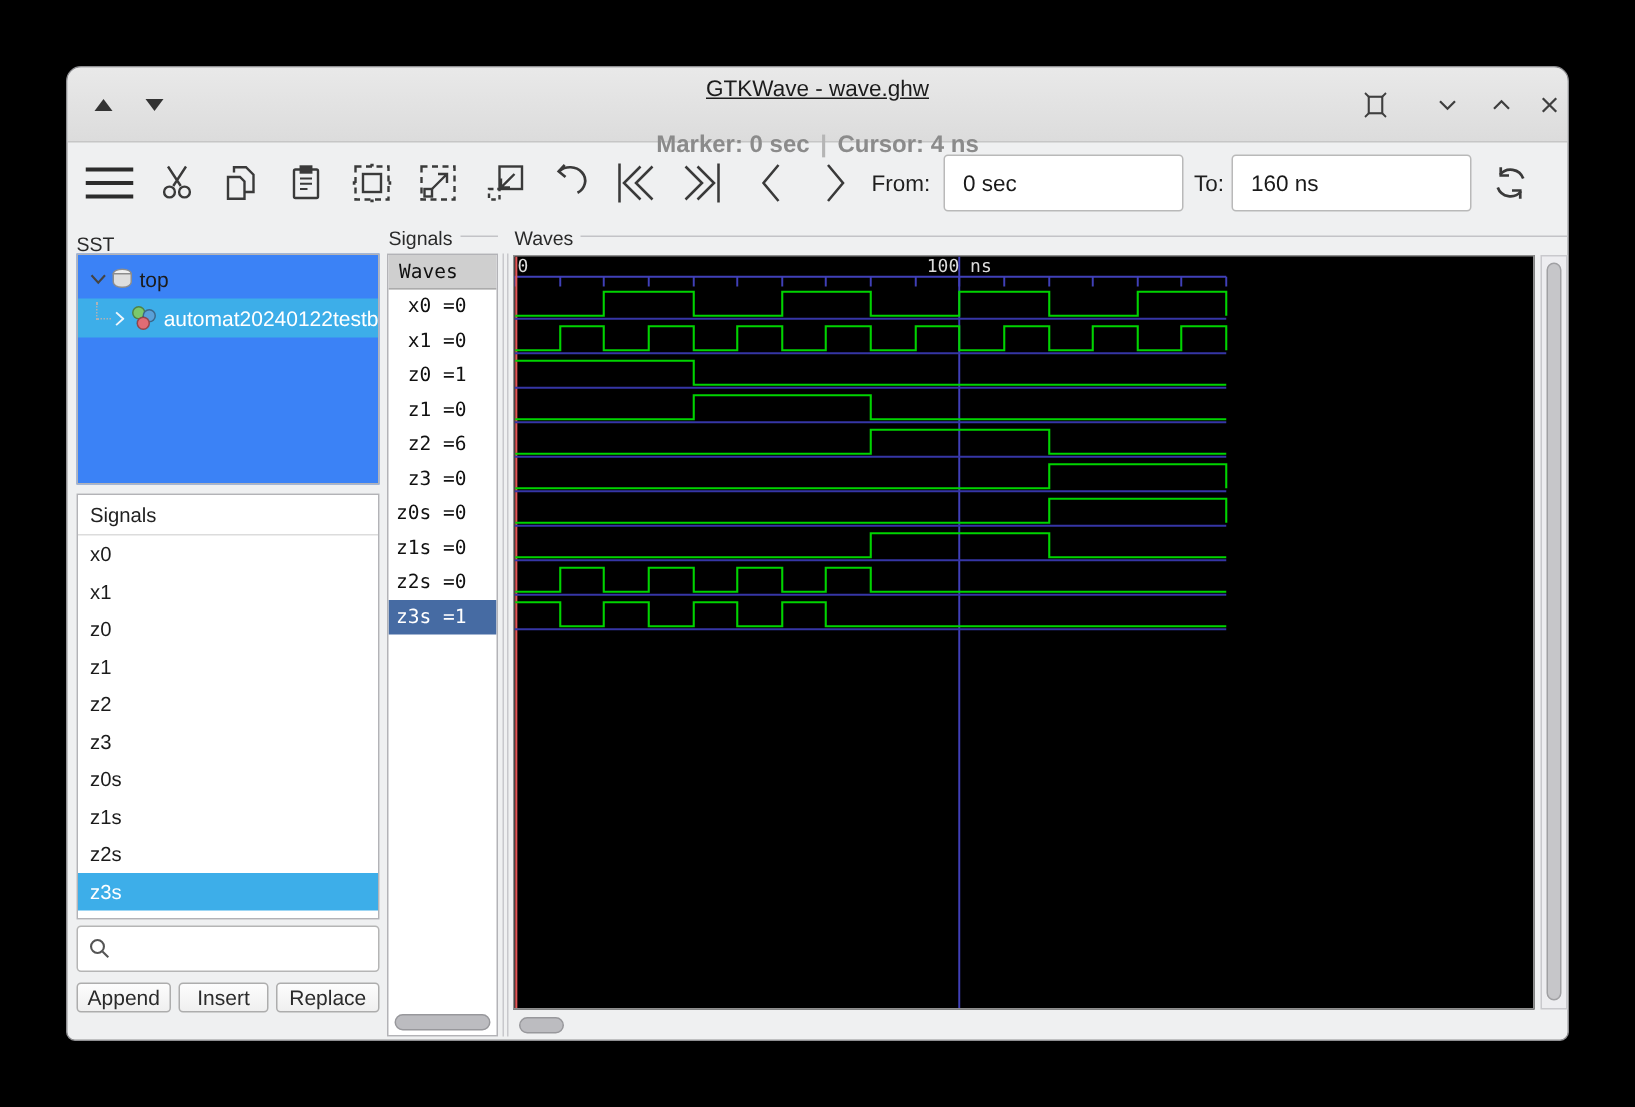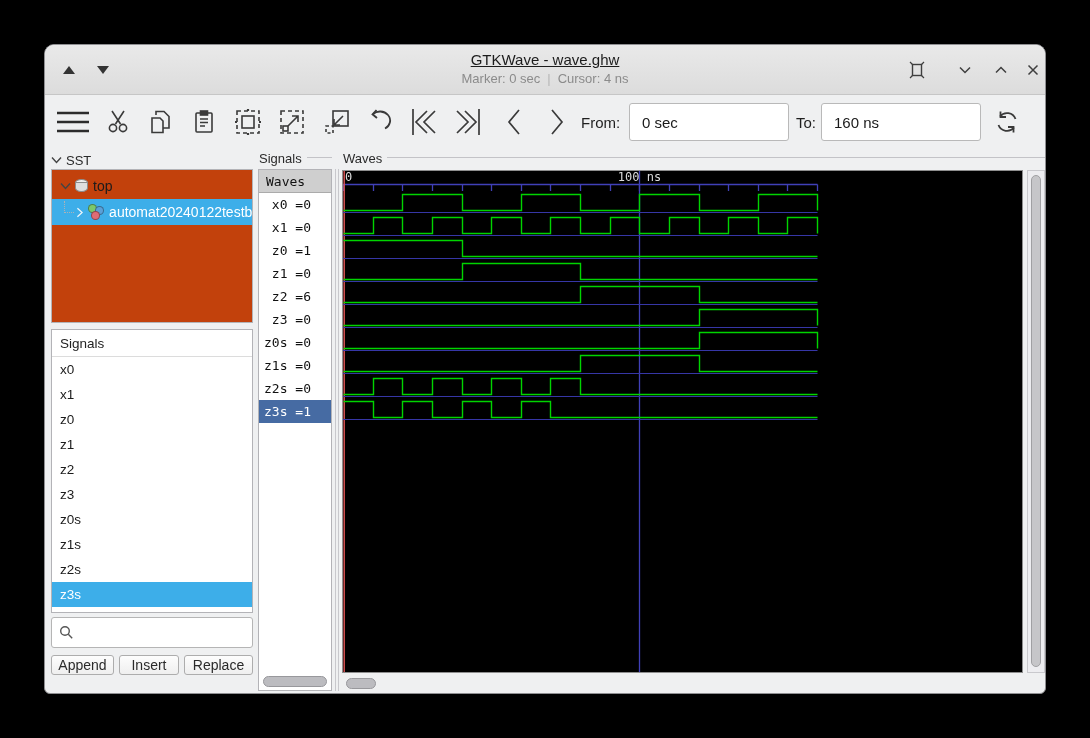"Marker: 0 sec | Cursor:" .tb-sub { font-size: 13px -> 16px; font-weight: none -> bold; margin-top: 3px -> 20px }
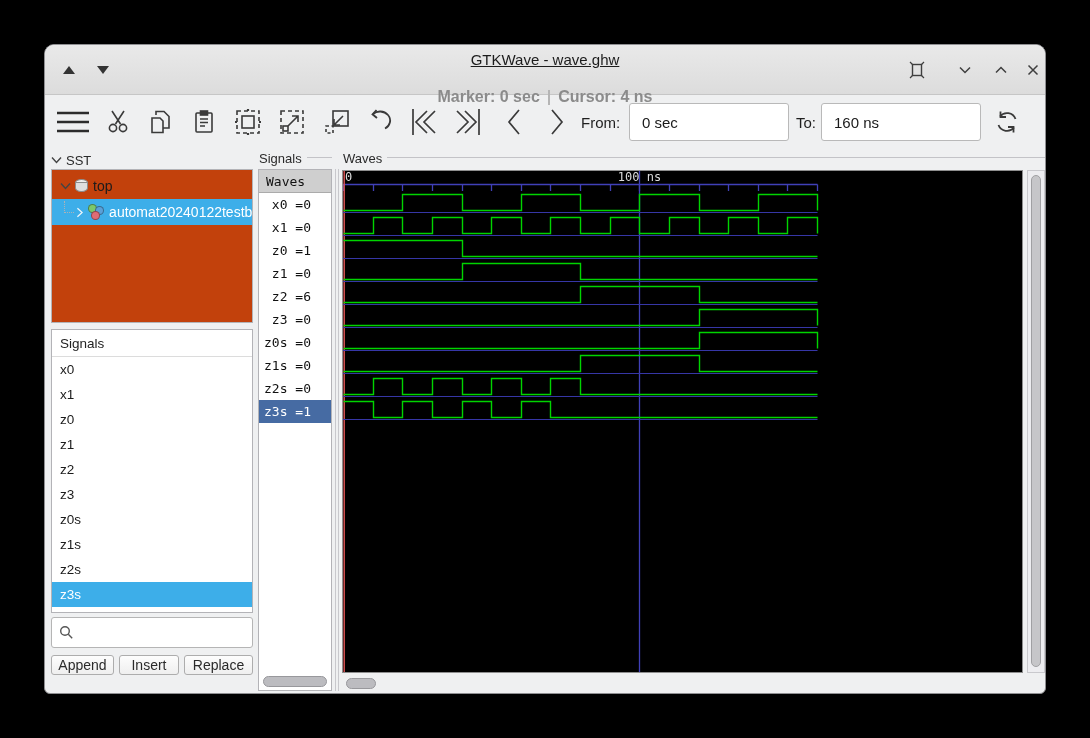"SST" .sst-header { flex-direction: none -> column }
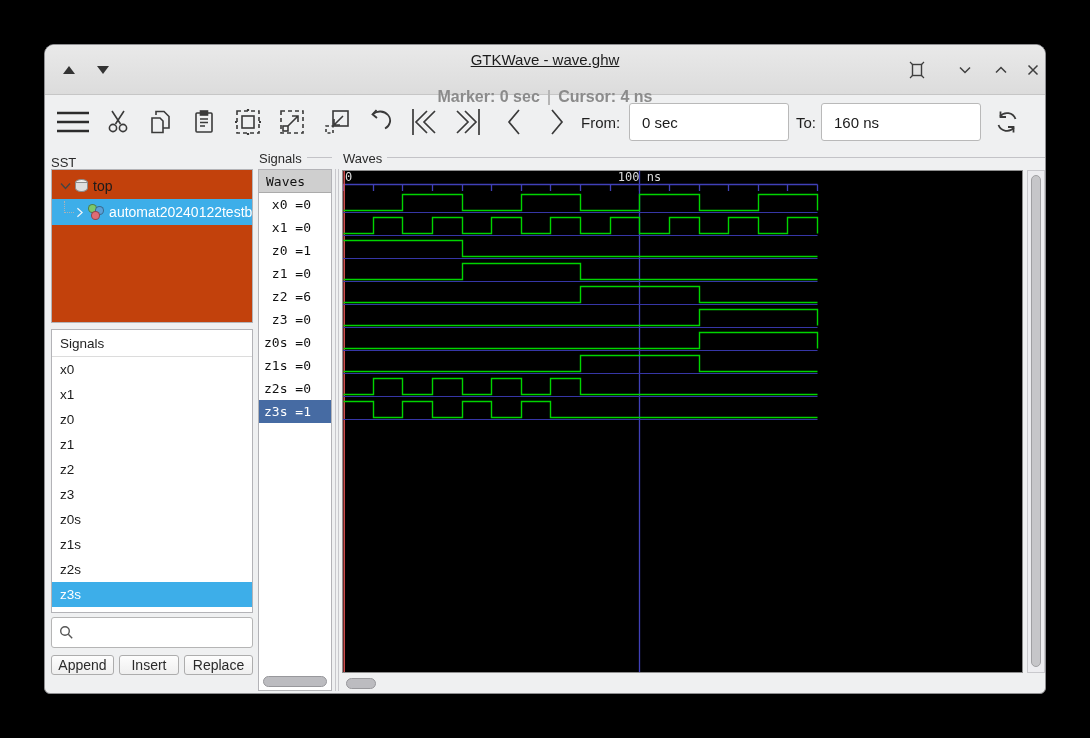"top" .tree-box { background: #c2410c -> #3b82f6 }
